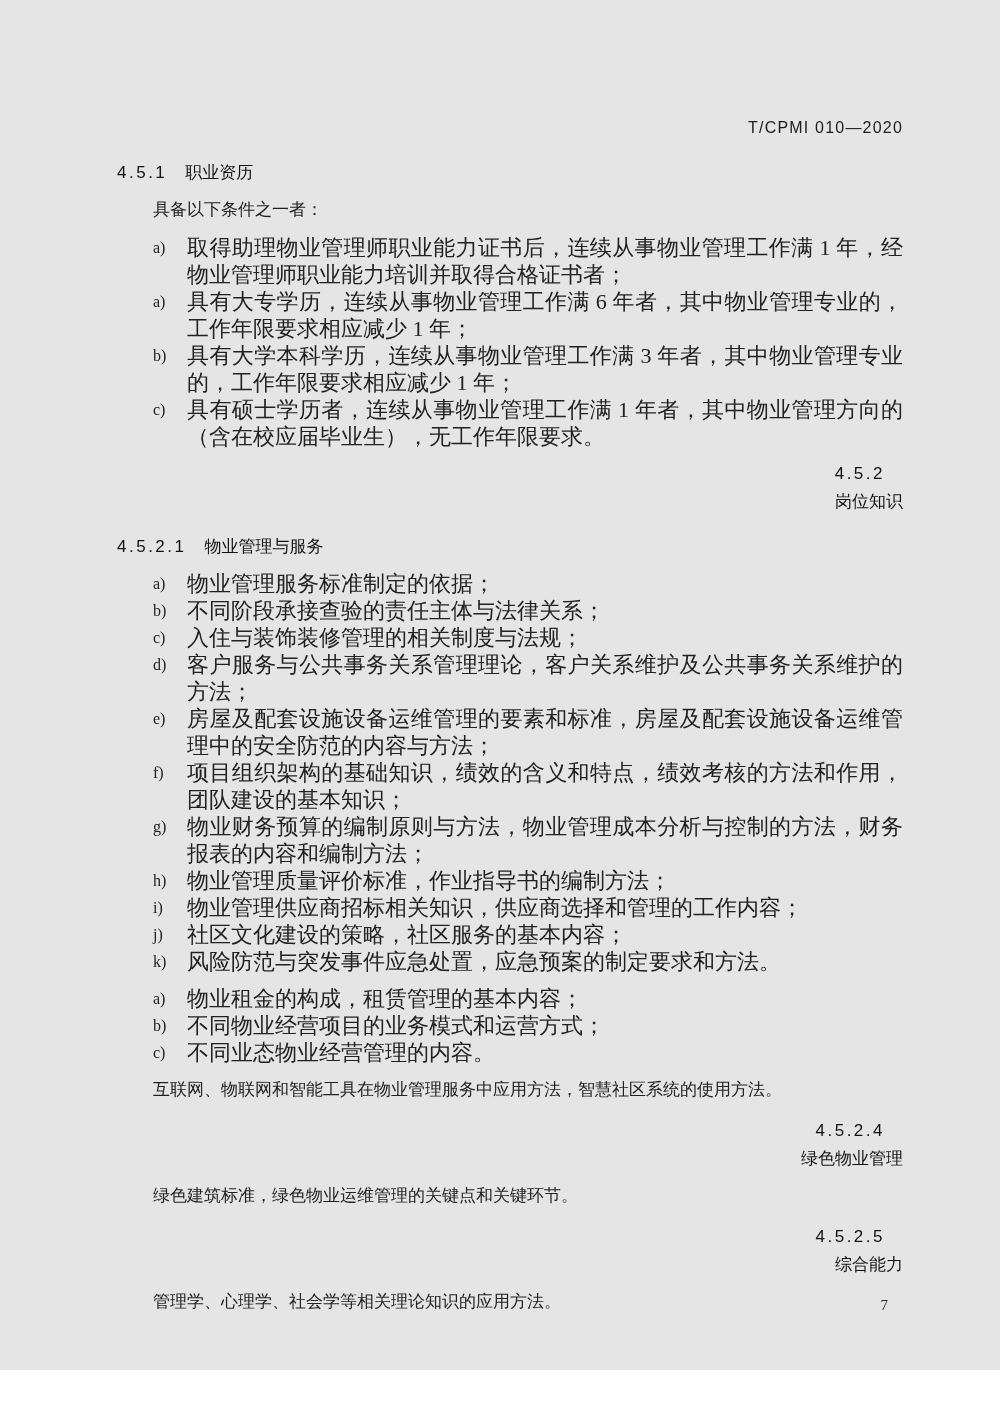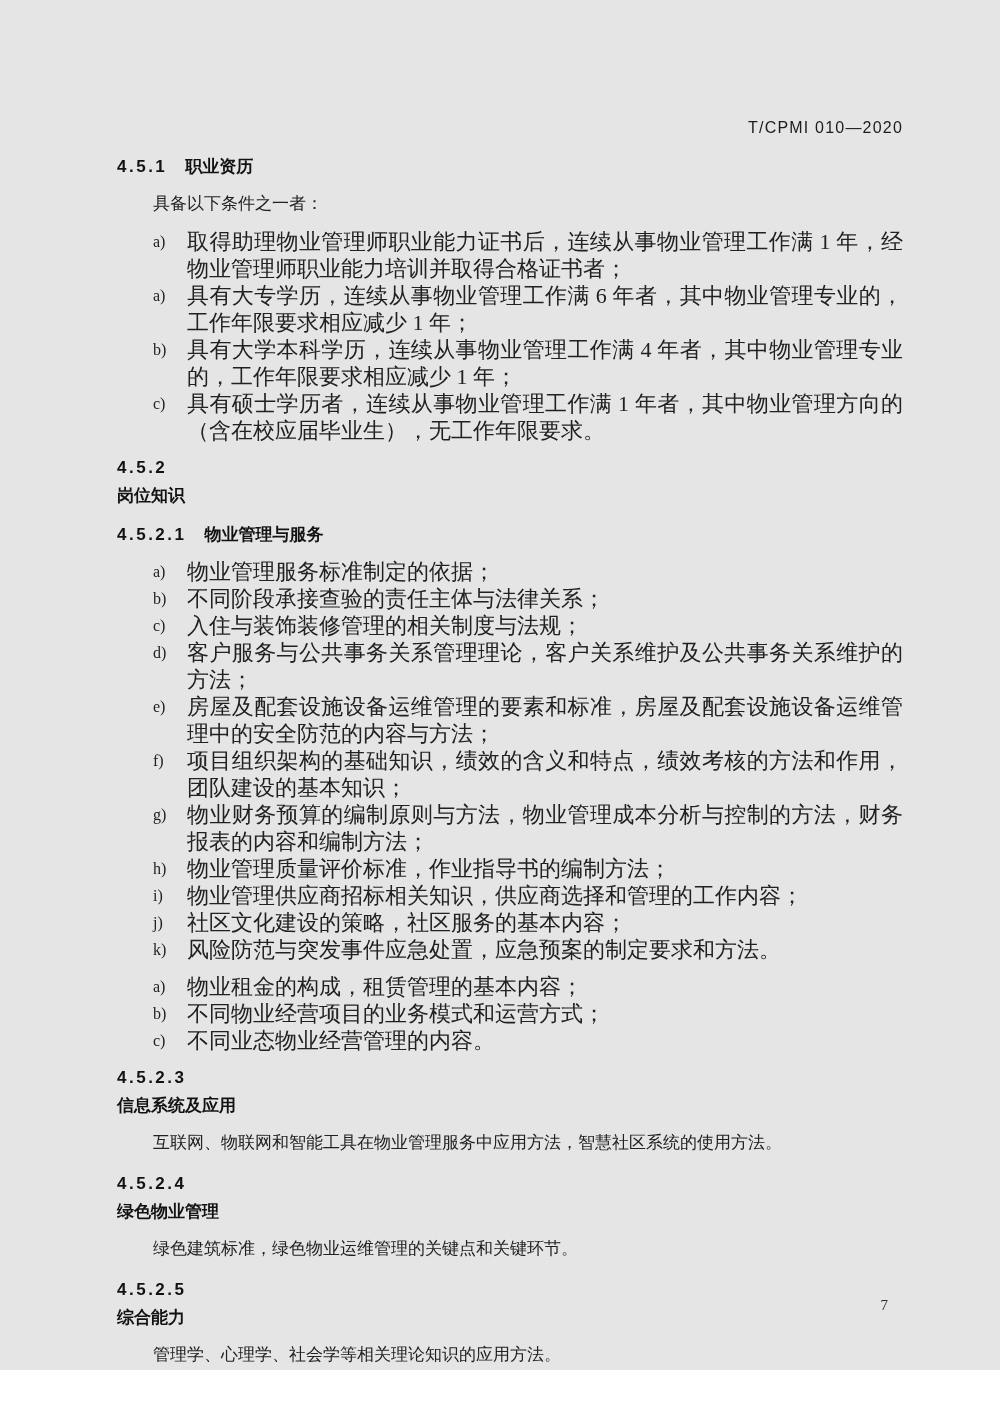"4.5.1" .sec-h { align-items: flex-start -> flex-end; font-weight: 700 -> 400; margin: 11px 0 9px 0 -> 17px 0 9px 0 }
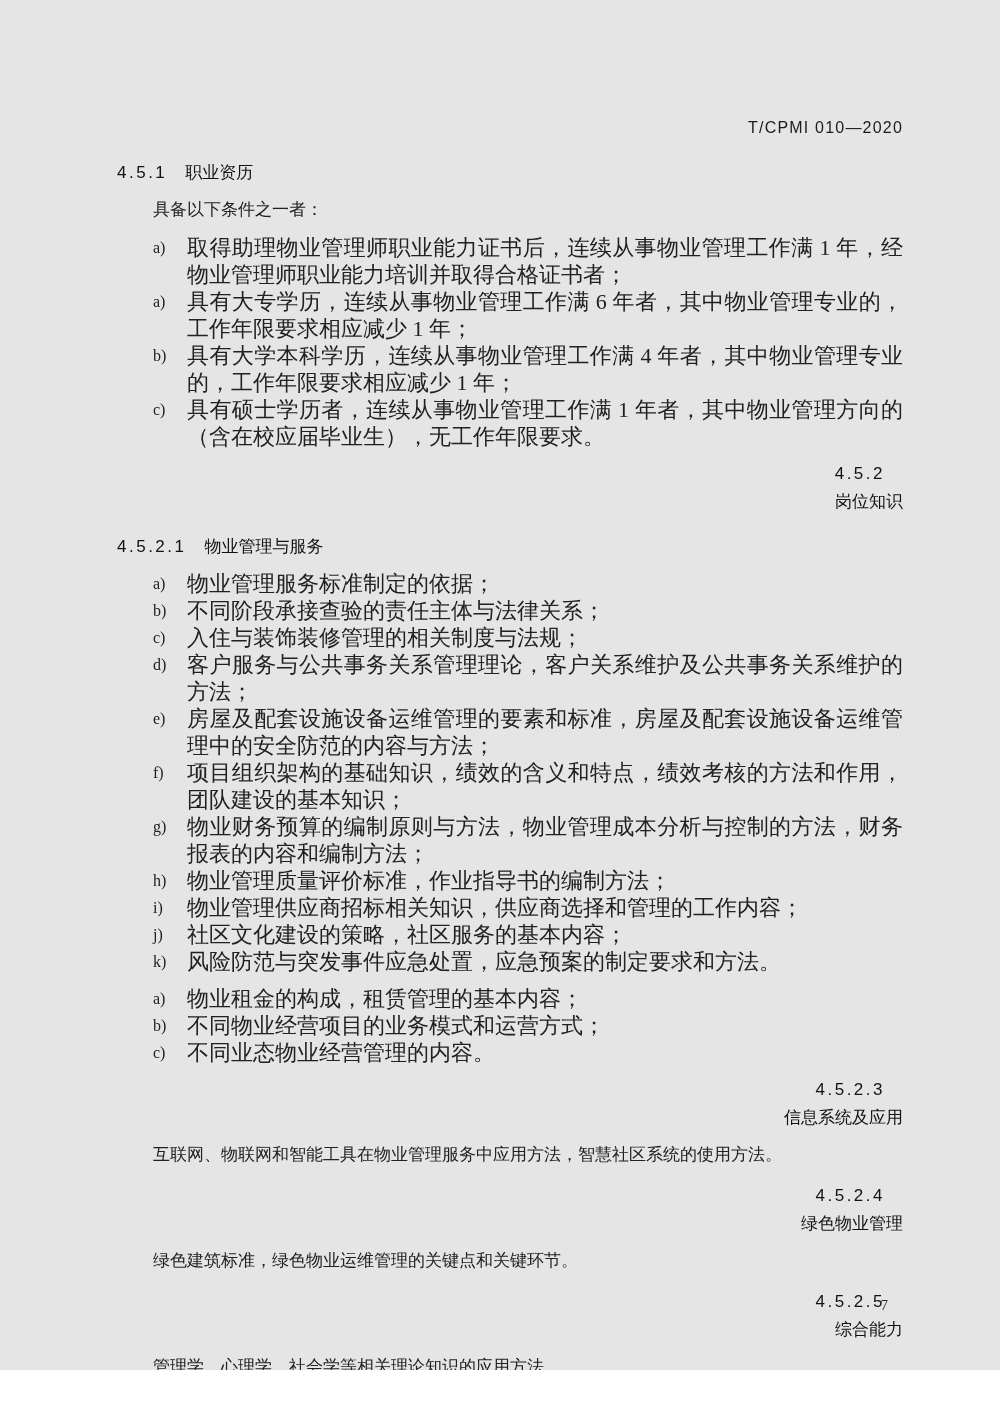"具有大学本科学历，连续从事物业管理工作满 4" span.txt { text: 4 -> 3 }
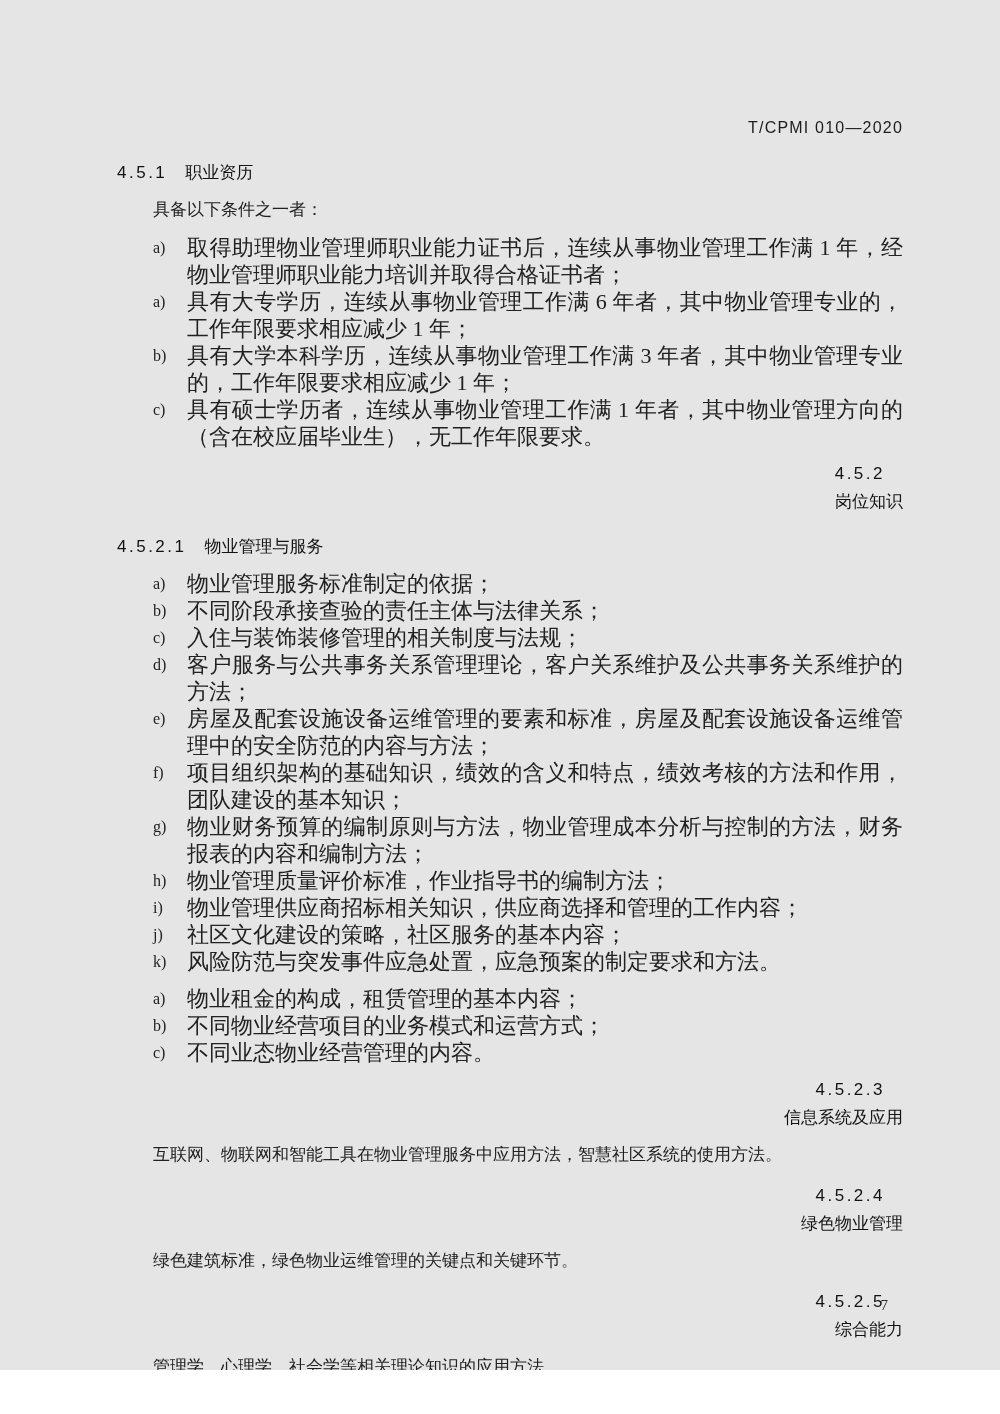"4.5.2.3" div.sec-h { html: <div> <span>4.5.2.3</span> <span>信息系统及应用</span> </div> -> none }
